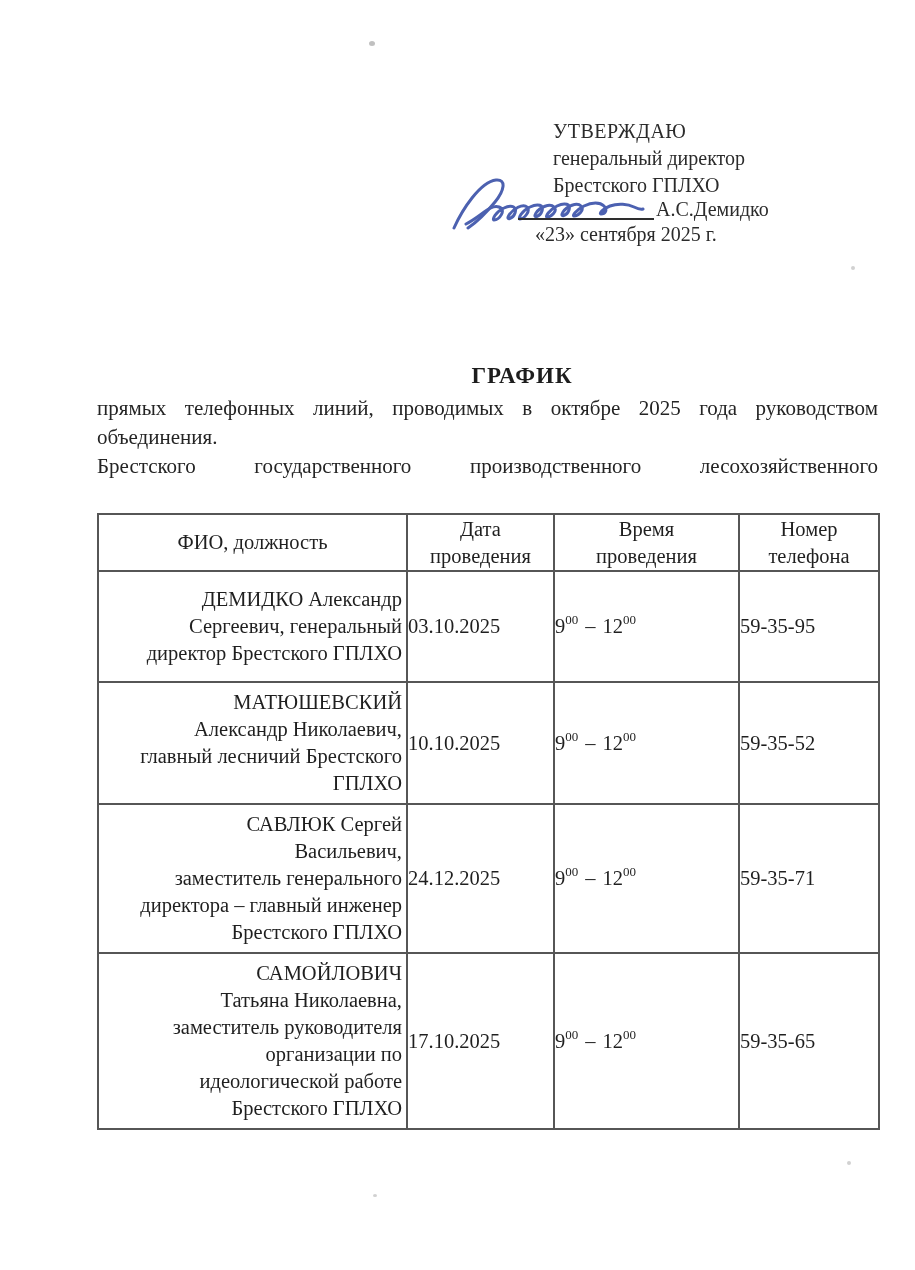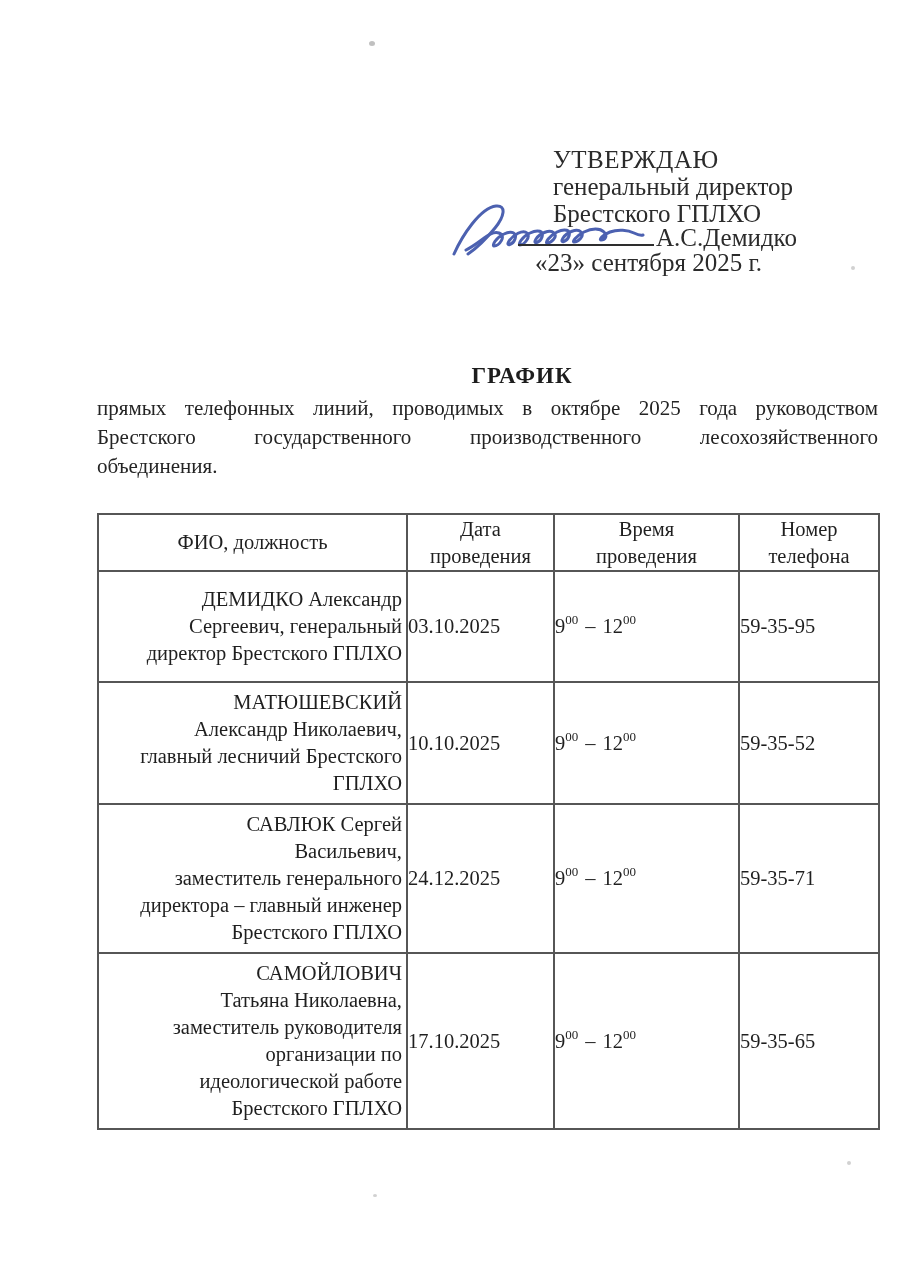"УТВЕРЖДАЮ" .approval { font-size: 25px -> 20px; top: 140px -> 114px }
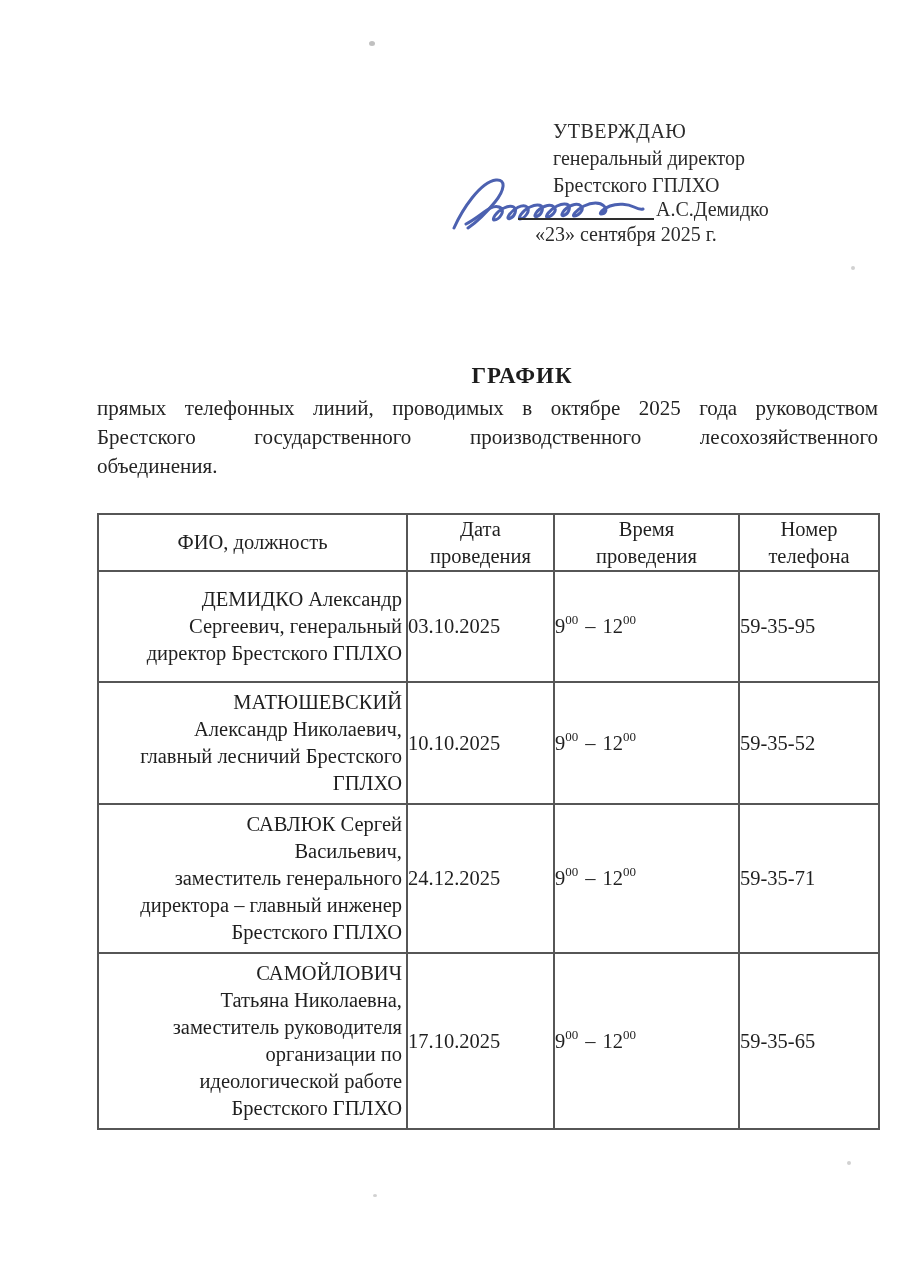"Брестского государственного" div.pl { order: before "объединения." -> after "объединения." }
